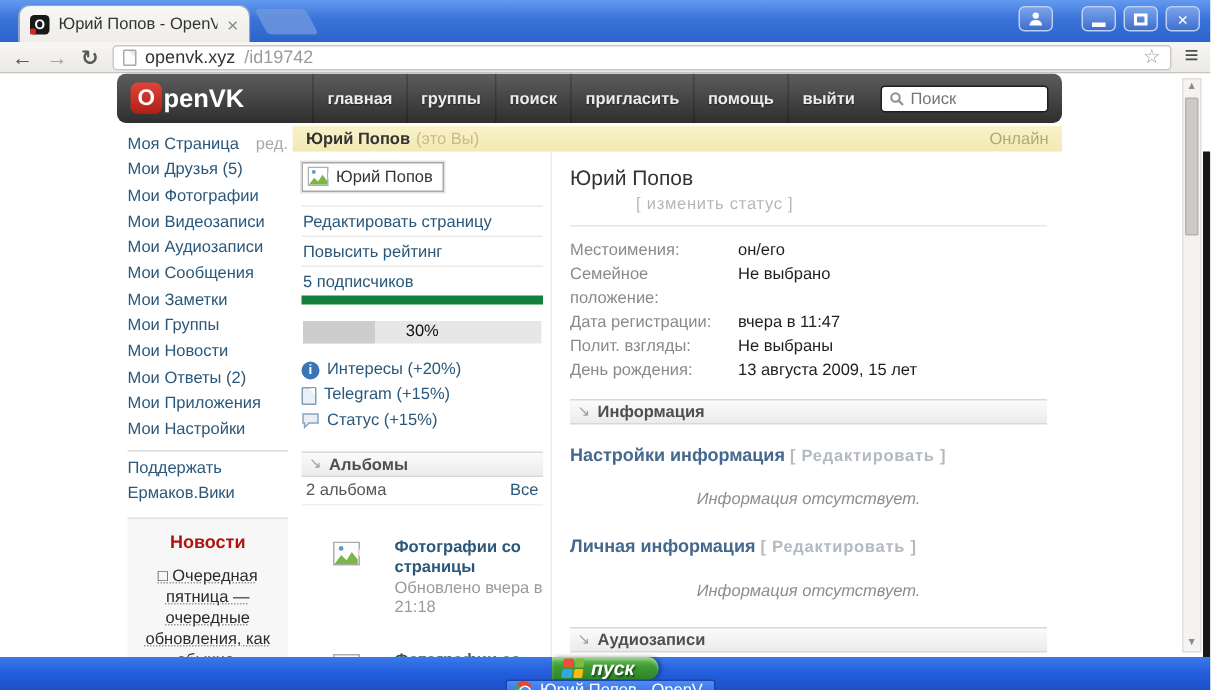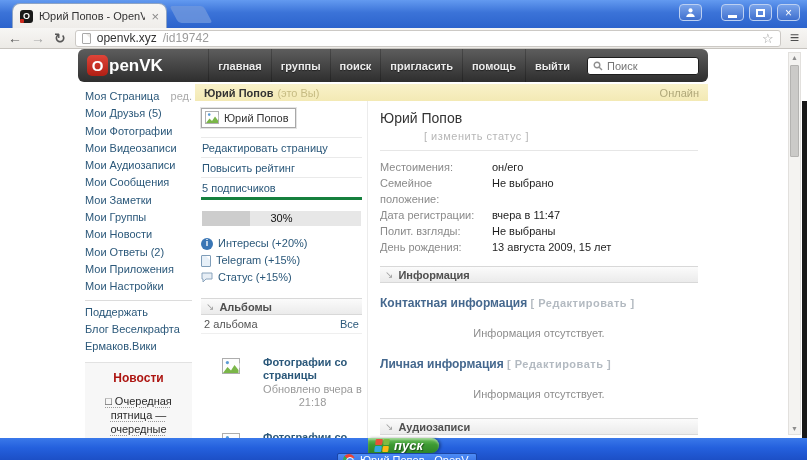"5 подписчиков" .action-link:last-child { border-bottom: 3px solid #15803d -> 6px solid #15803d }
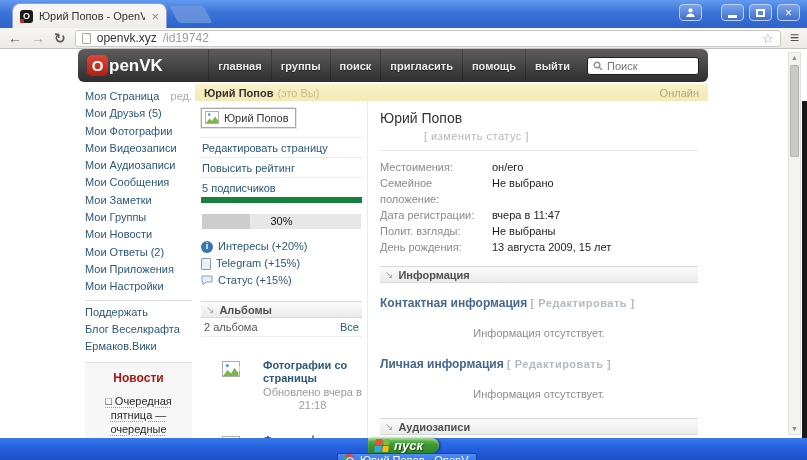"Контактная информация" span { text: Контактная -> Настройки }
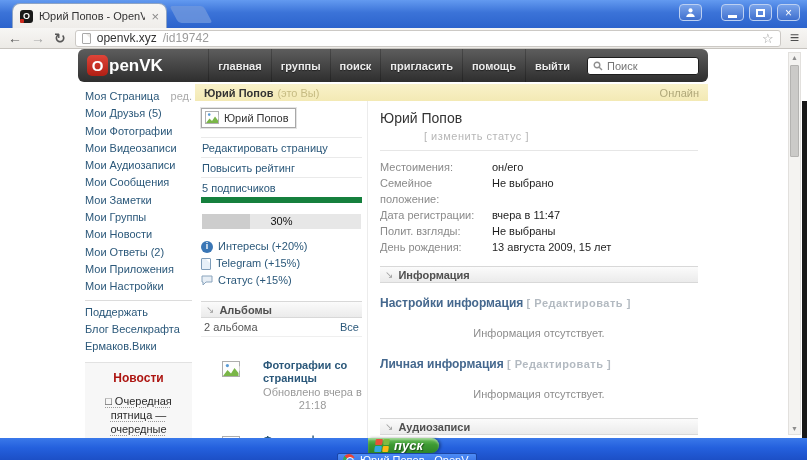"Блог Веселкрафта" span.side-item { html: <span>Блог Веселкрафта</span> -> none }
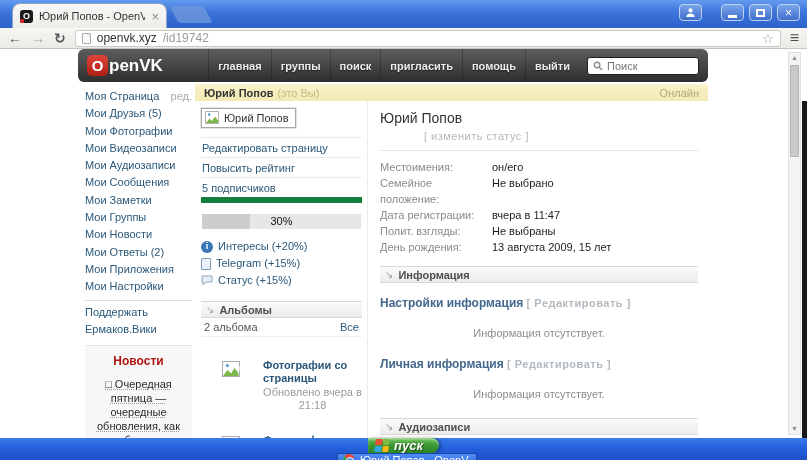"Информация отсутствует." .empty { font-style: none -> italic }
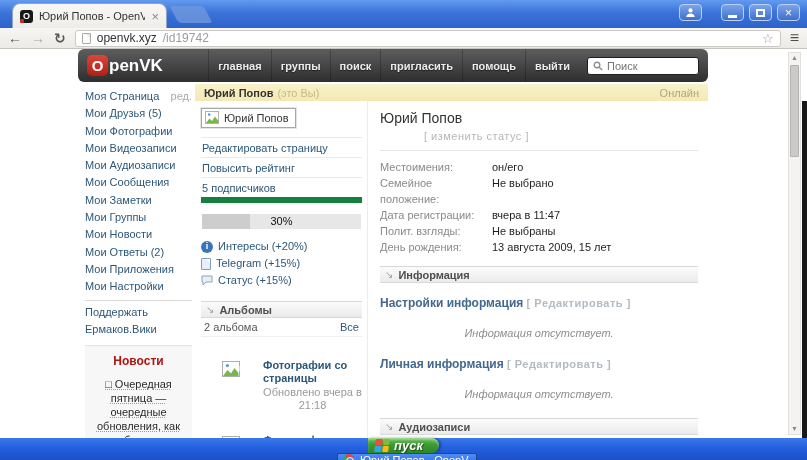"Обновлено вчера в 21:18" .album-updated { text-align: center -> none }
